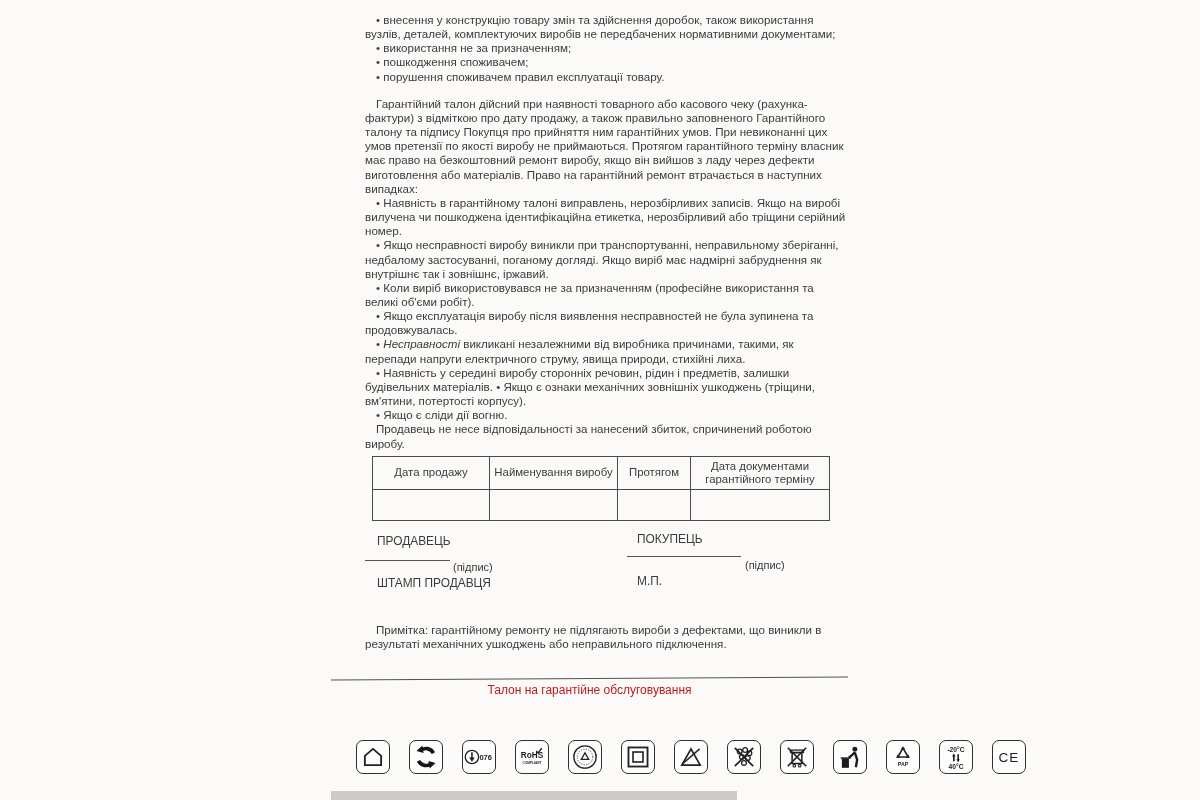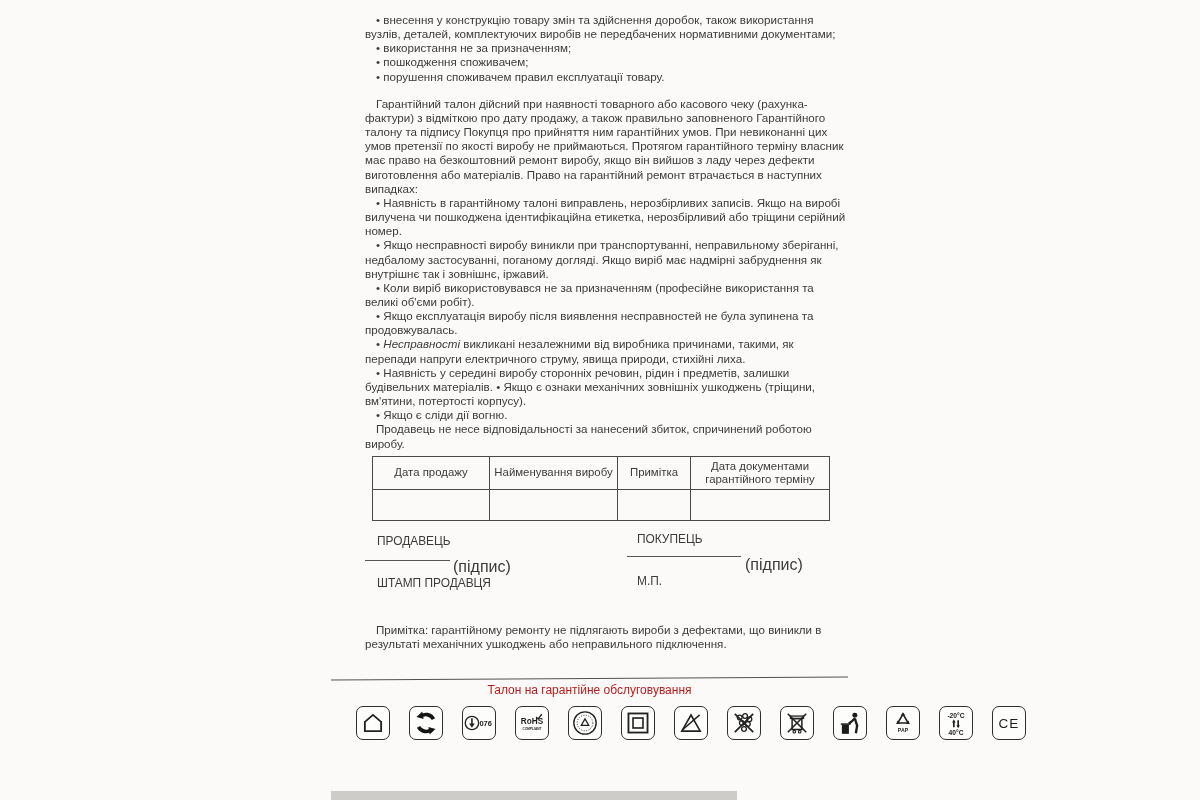"Примітка" th { text: Примітка -> Протягом }
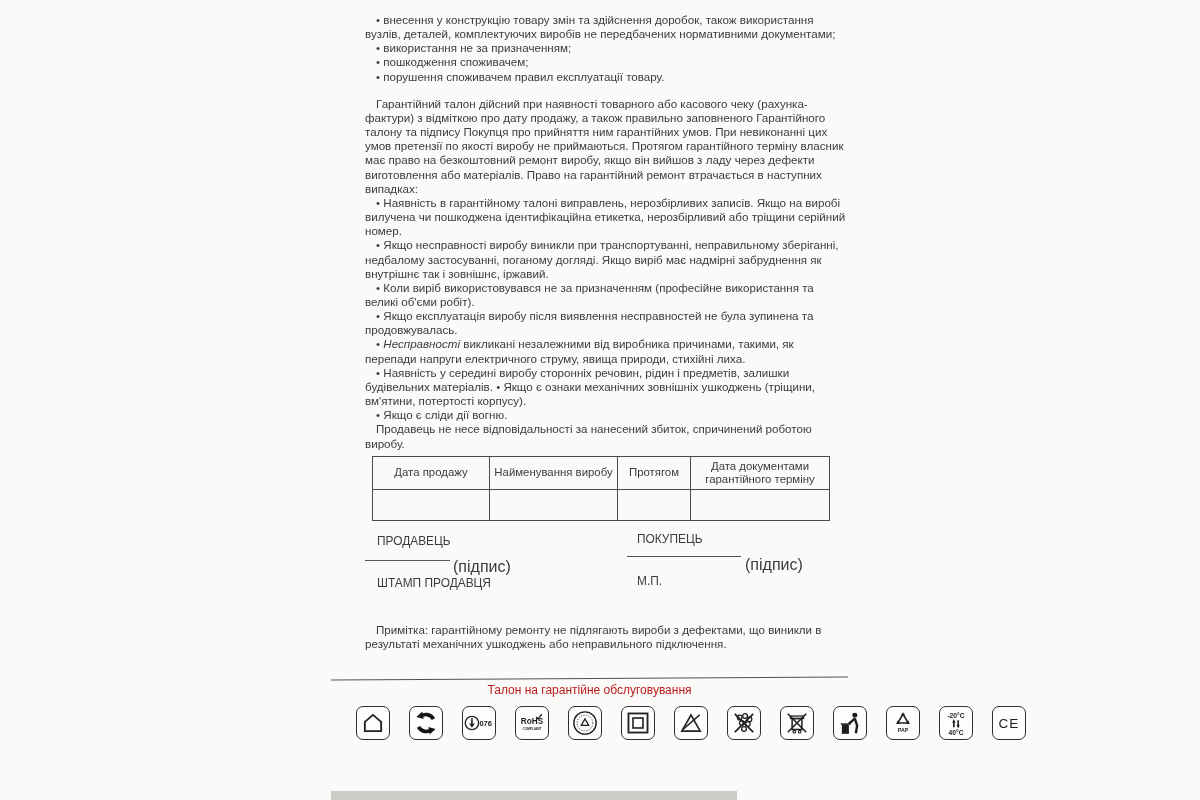"(підпис)" .caption { font-size: 16px -> 11px }
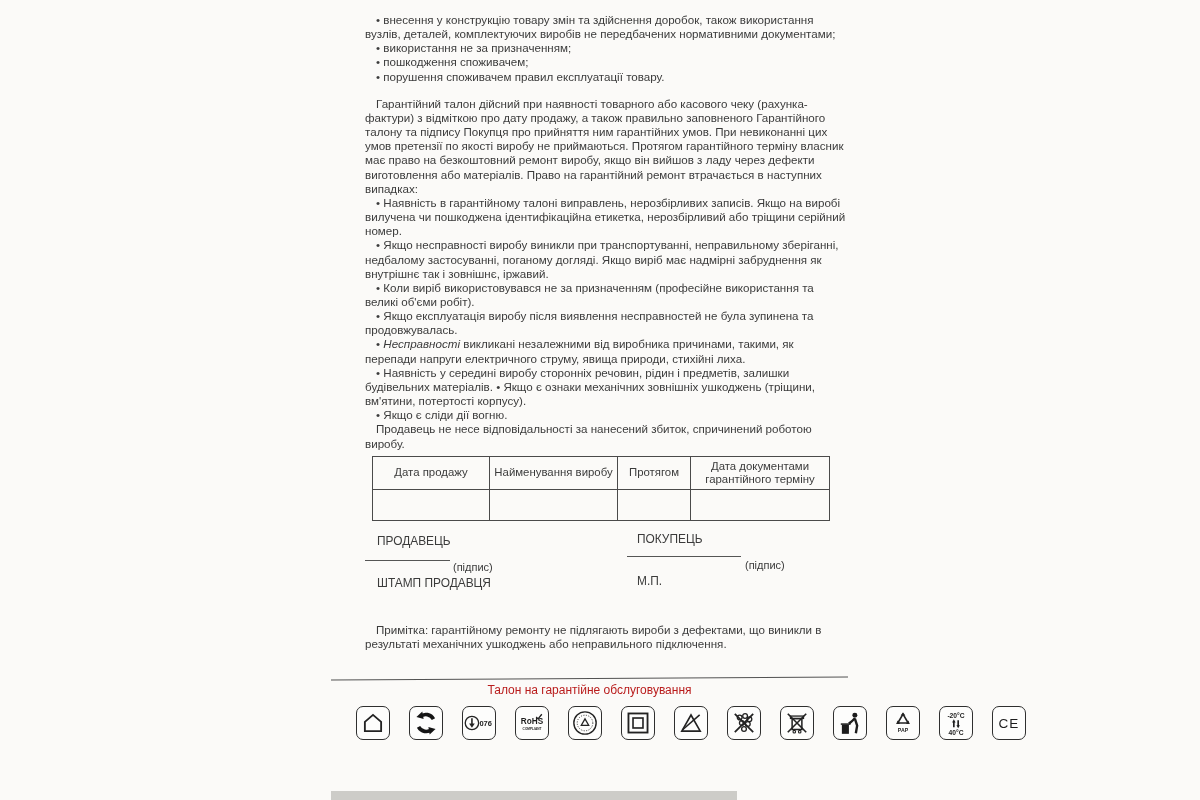"076" .icons-row { top: 706px -> 740px }
